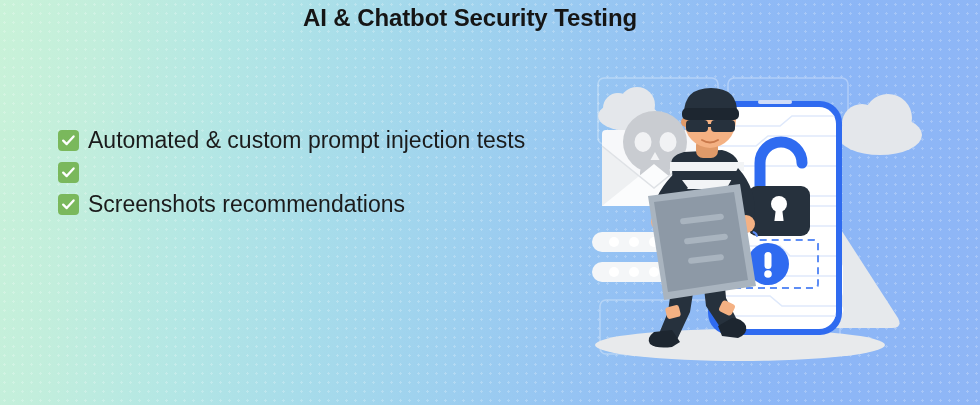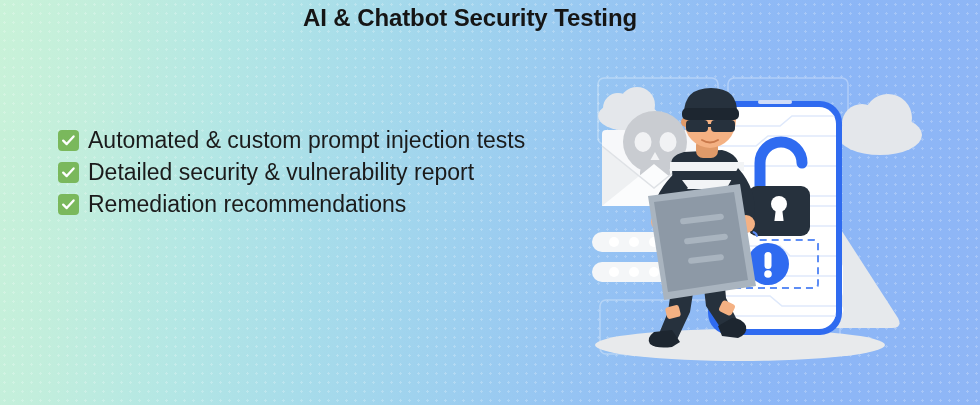"Detailed security & vulnerability report" span.feature-label { html: <span>Detailed security &amp; vulnerability report</span> -> none }
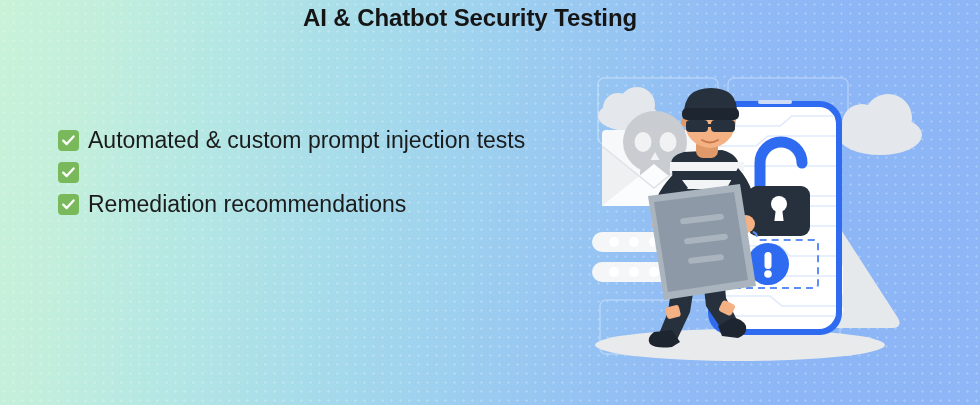"Remediation recommendations" span.feature-label { text: Remediation -> Screenshots }
